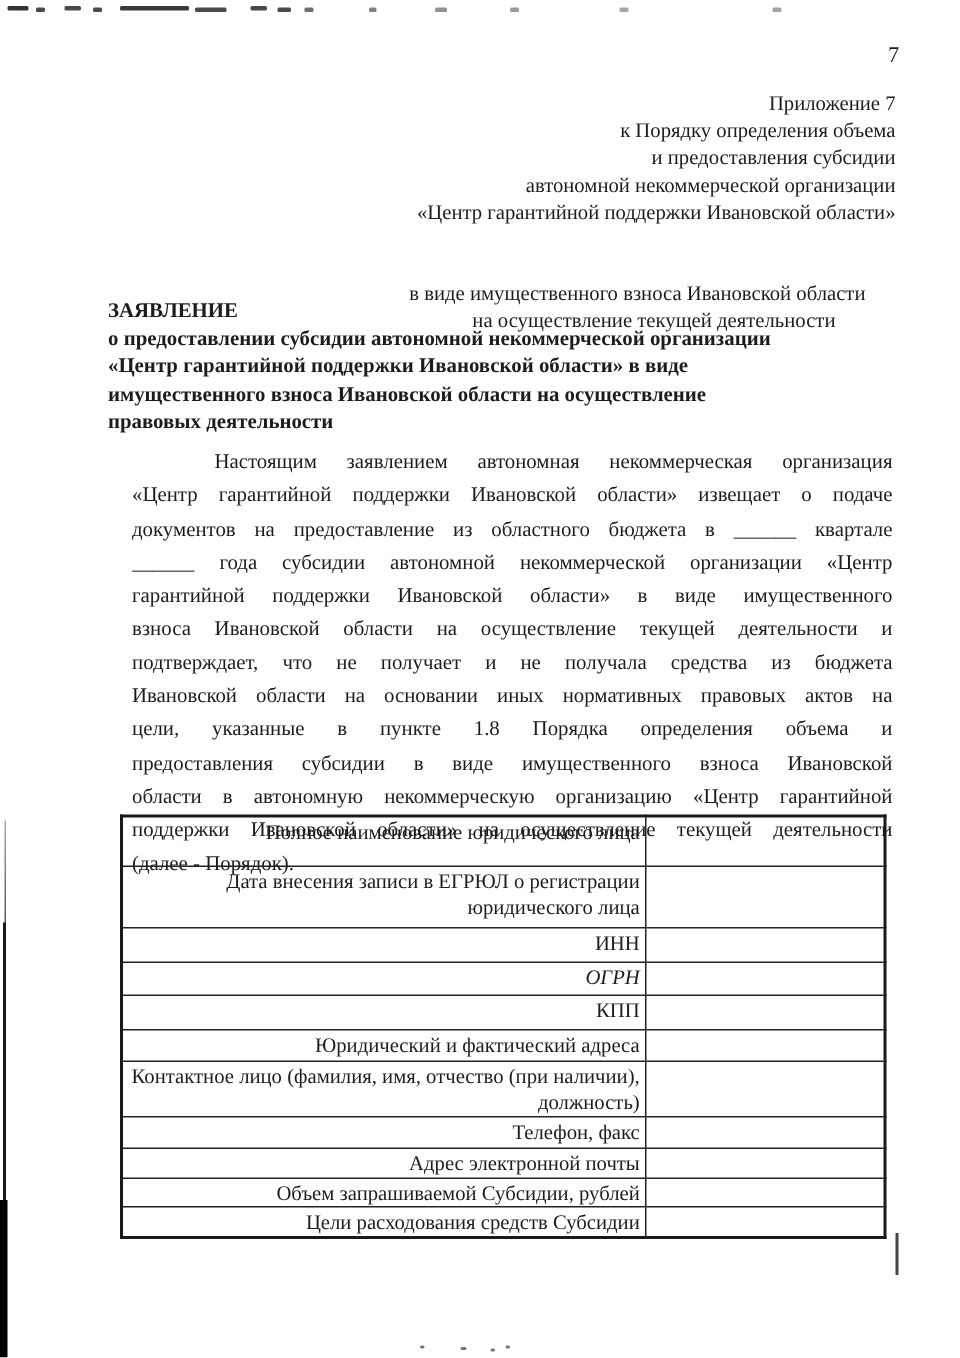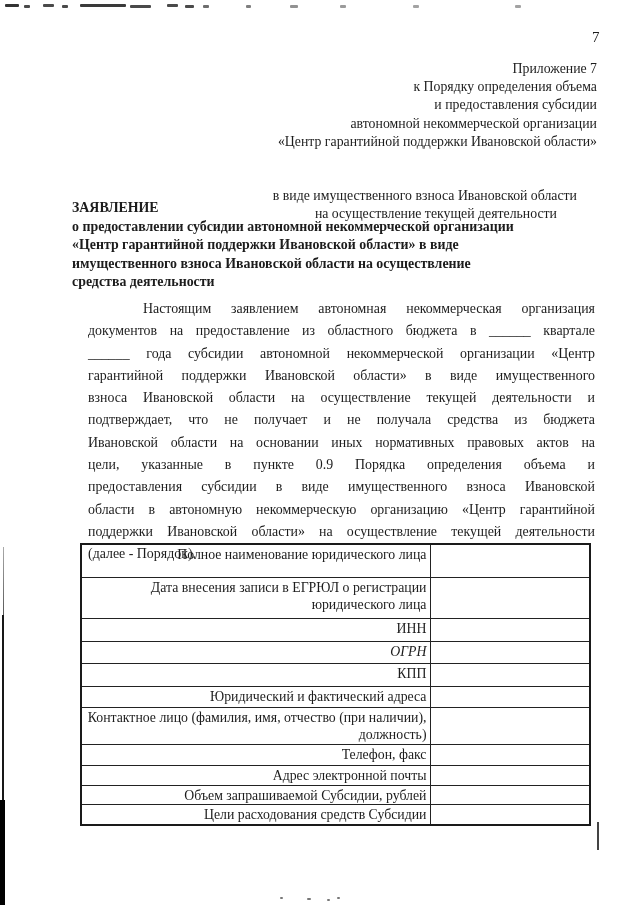"средства деятельности" div { text: средства -> правовых }
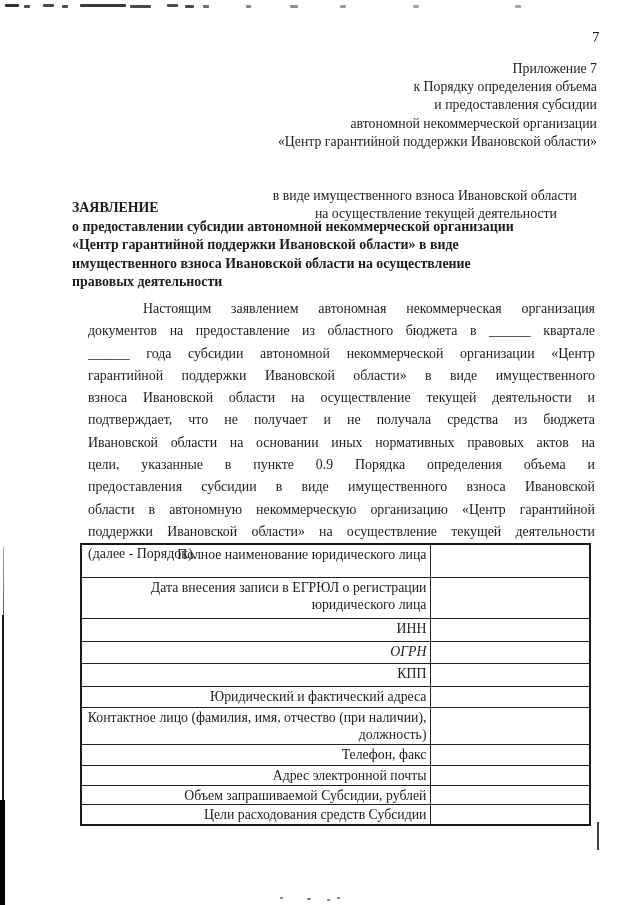"«Центр гарантийной поддержки Ивановской области» извещает о" div.jline { html: none -> <div>«Центр гарантийной поддержки Ивановской области» извещает о подаче</div> }
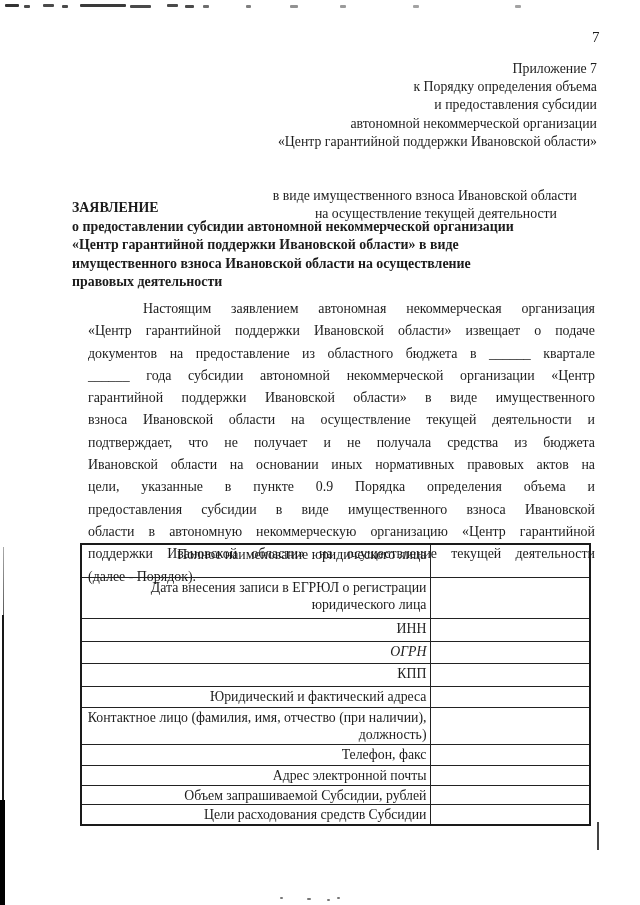"цели, указанные в пункте 0.9" div.jline { text: 0.9 -> 1.8 }
